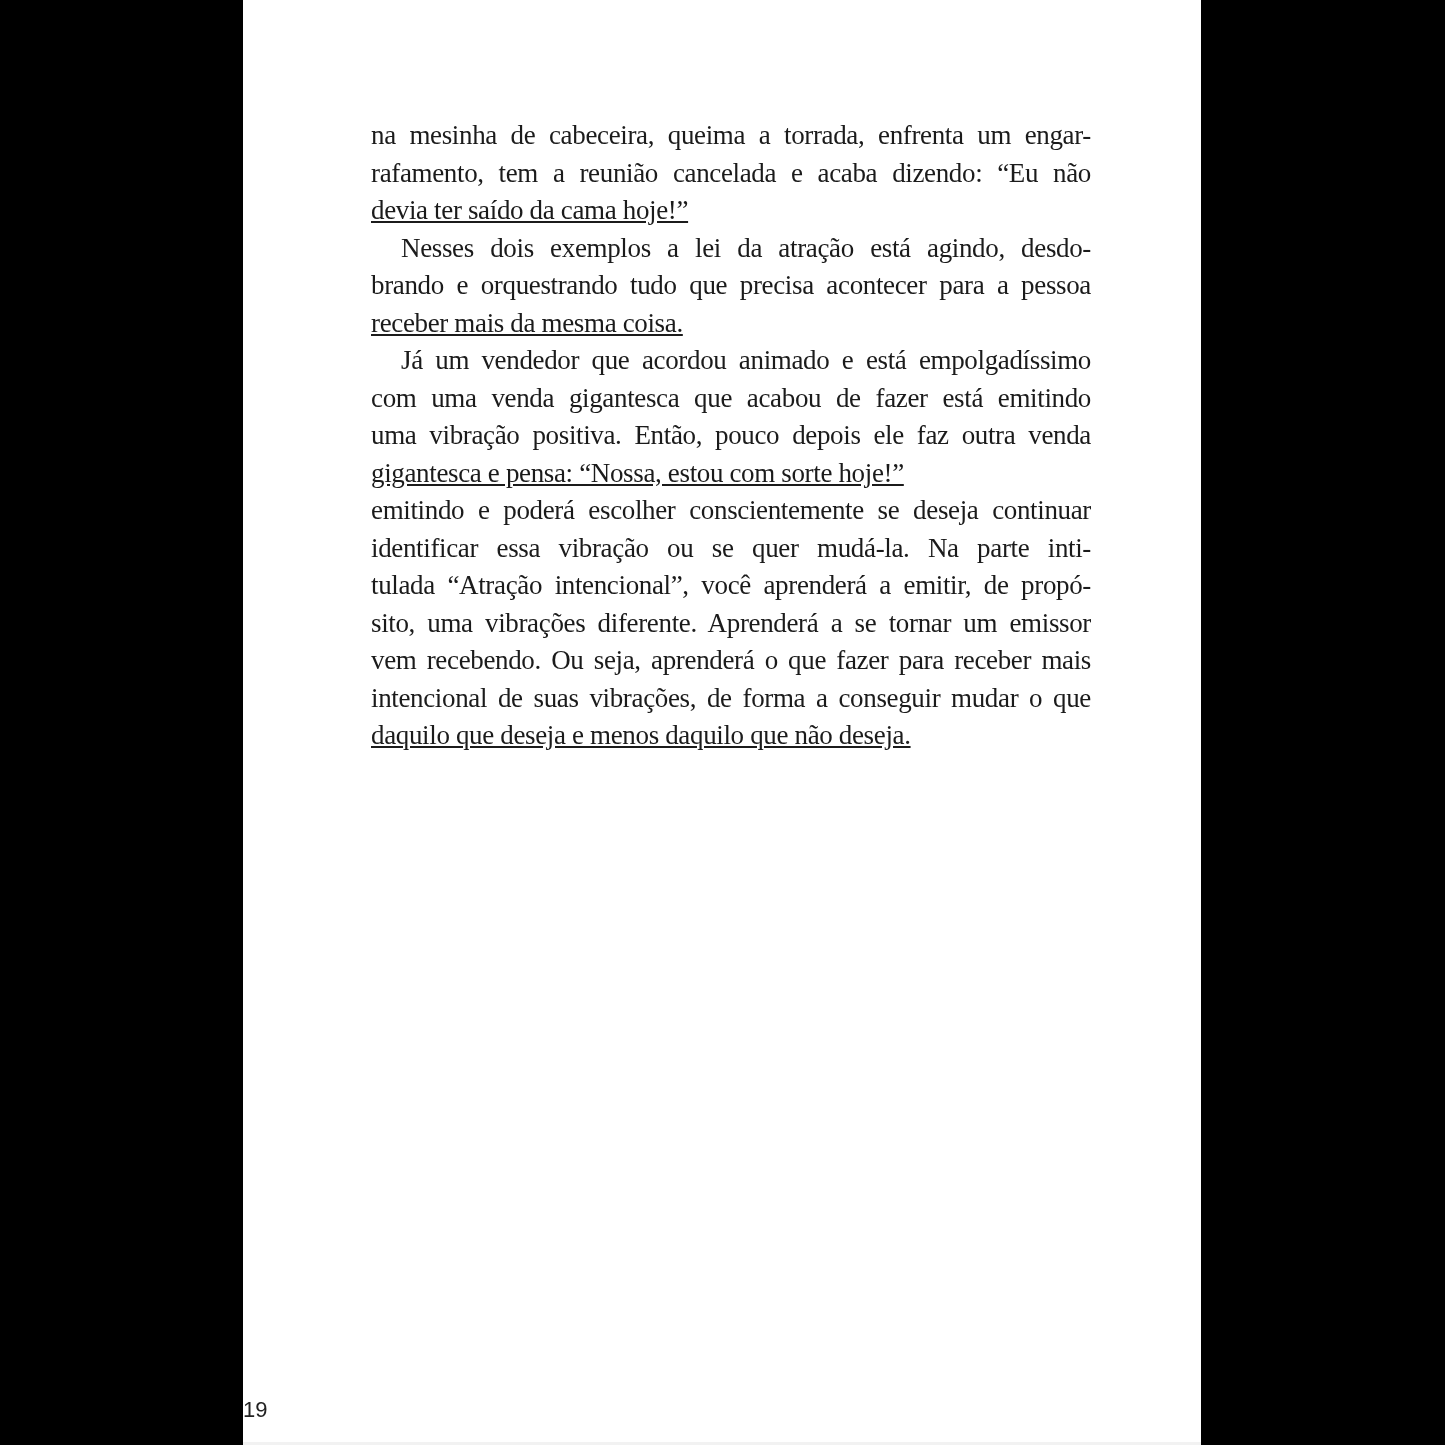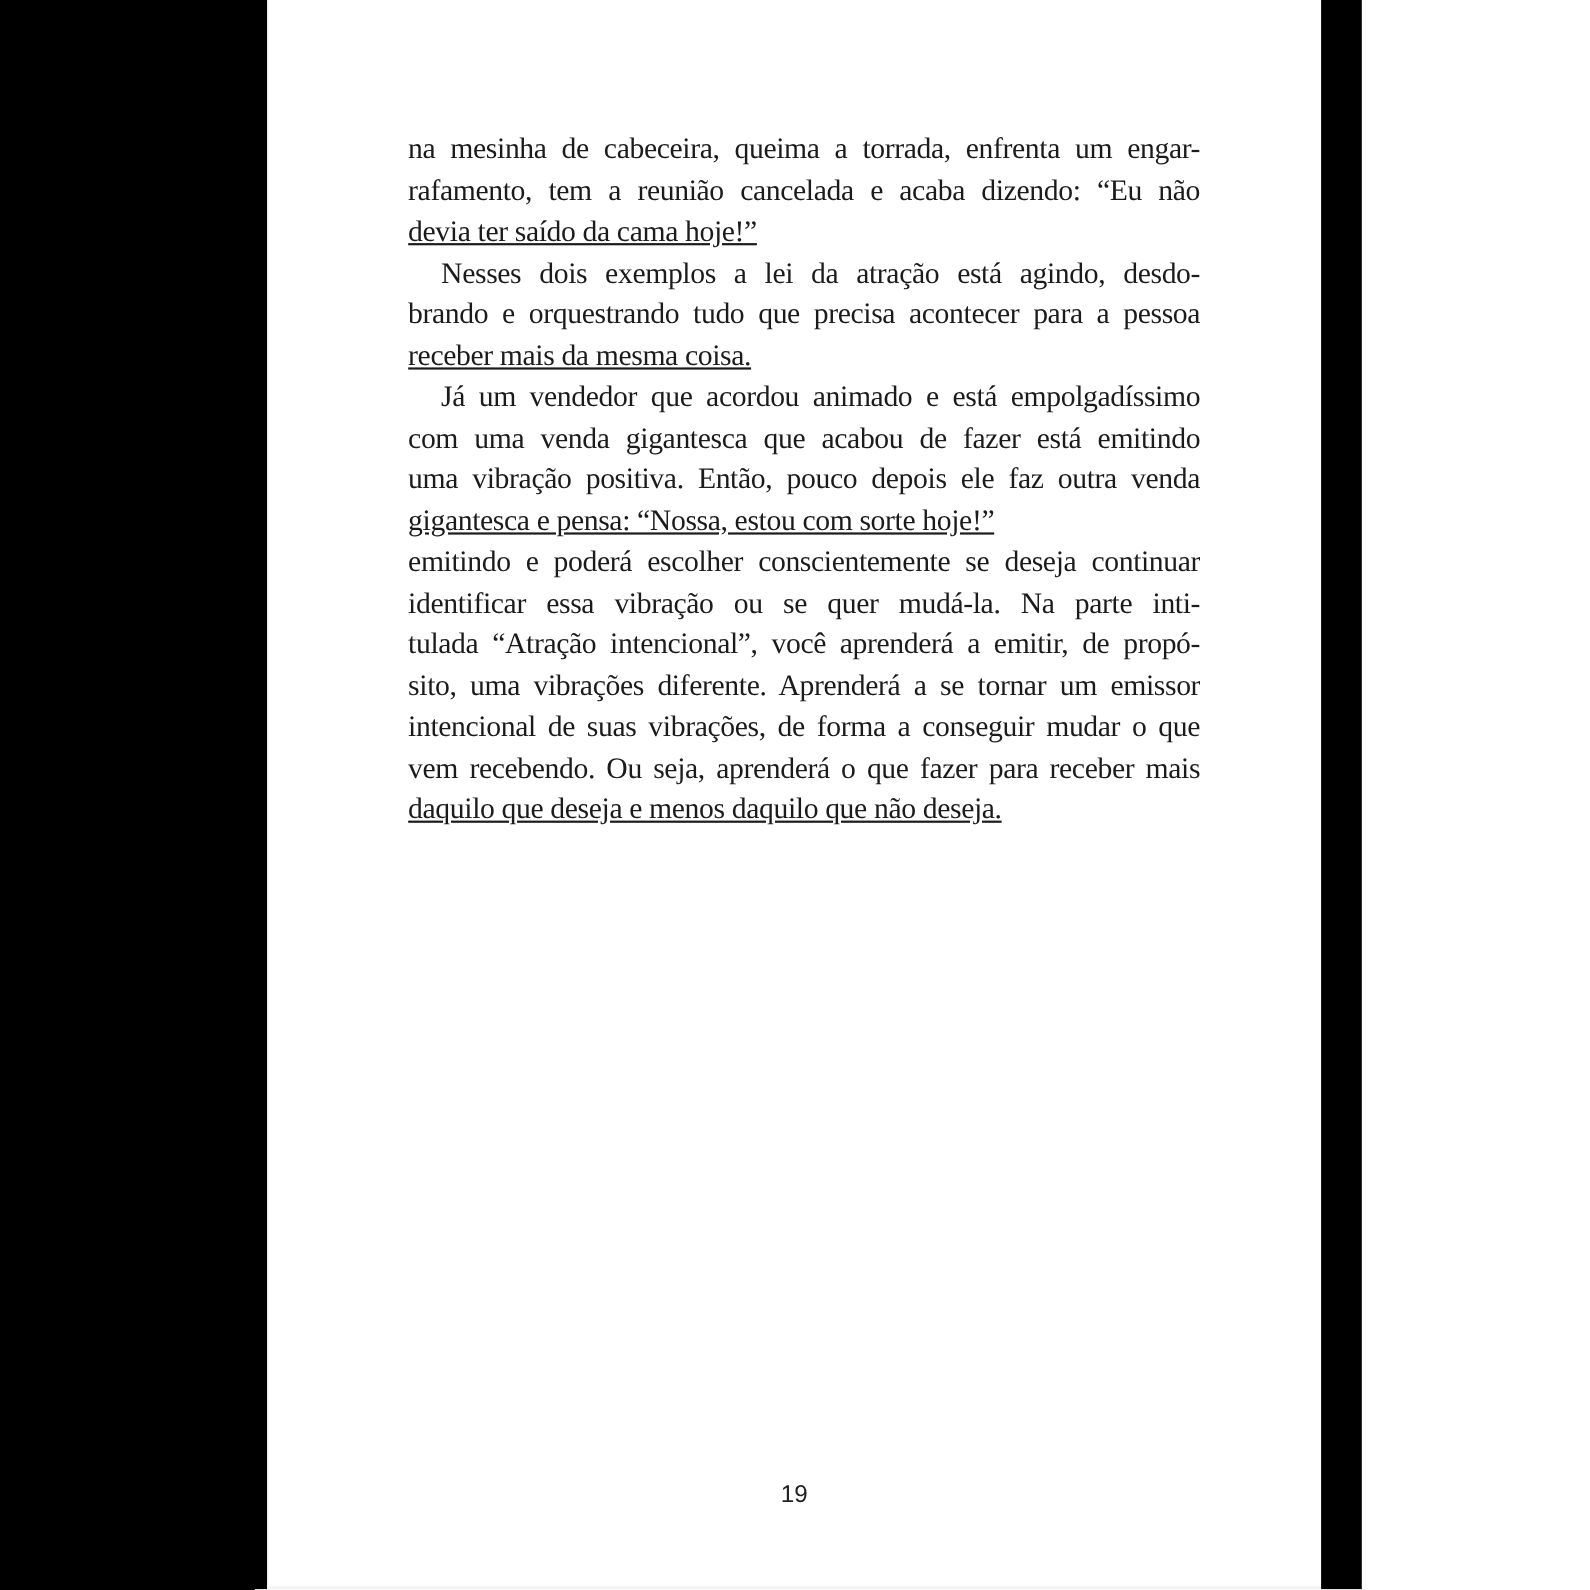"na mesinha de cabeceira, queima" .canvas { width: 1238px -> 1445px }
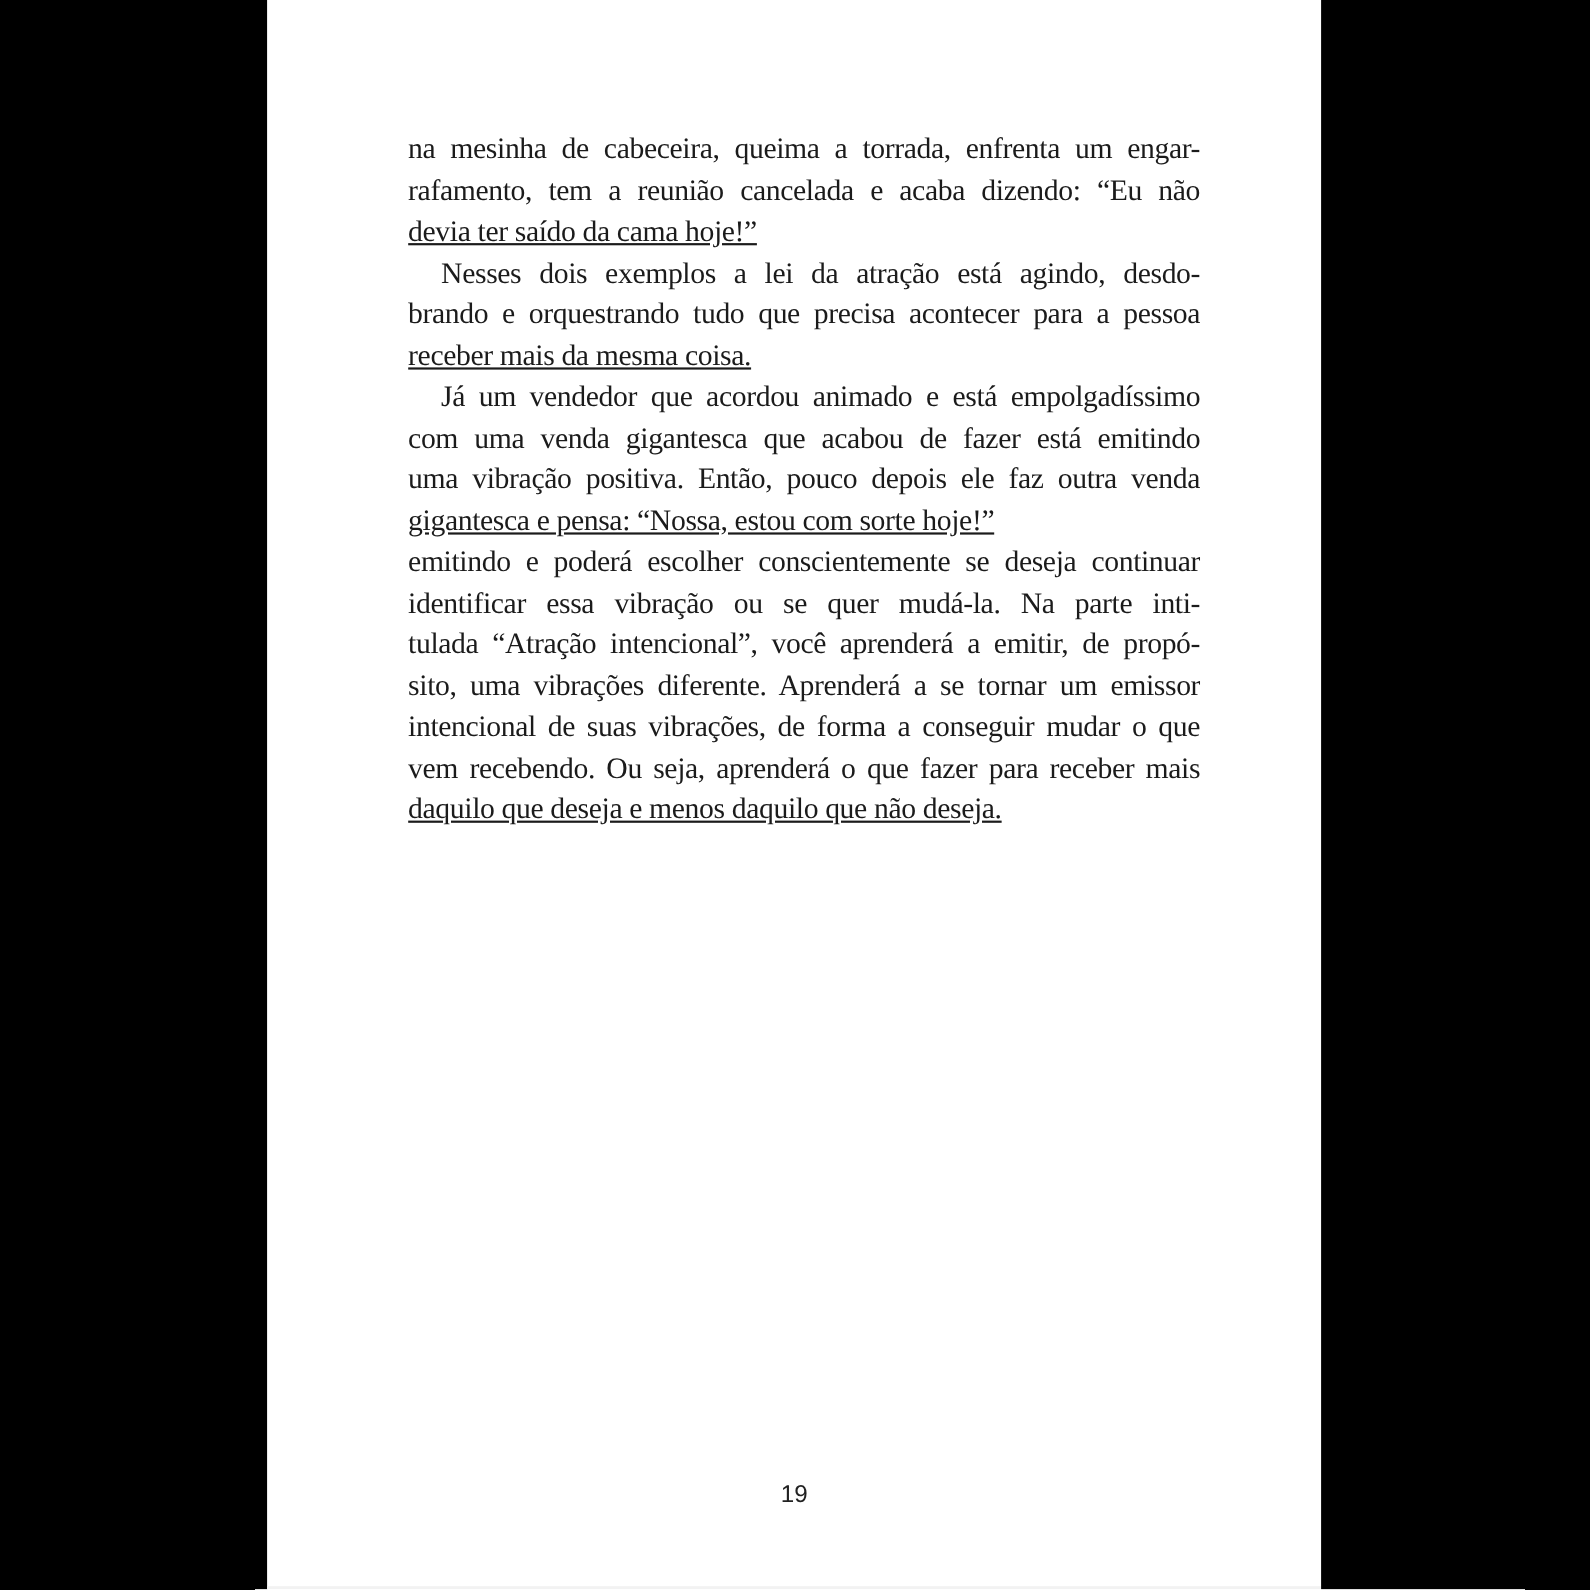"intencional de suas vibrações, de" span.line { order: before "vem recebendo. Ou seja, aprenderá" -> after "vem recebendo. Ou seja, aprenderá" }
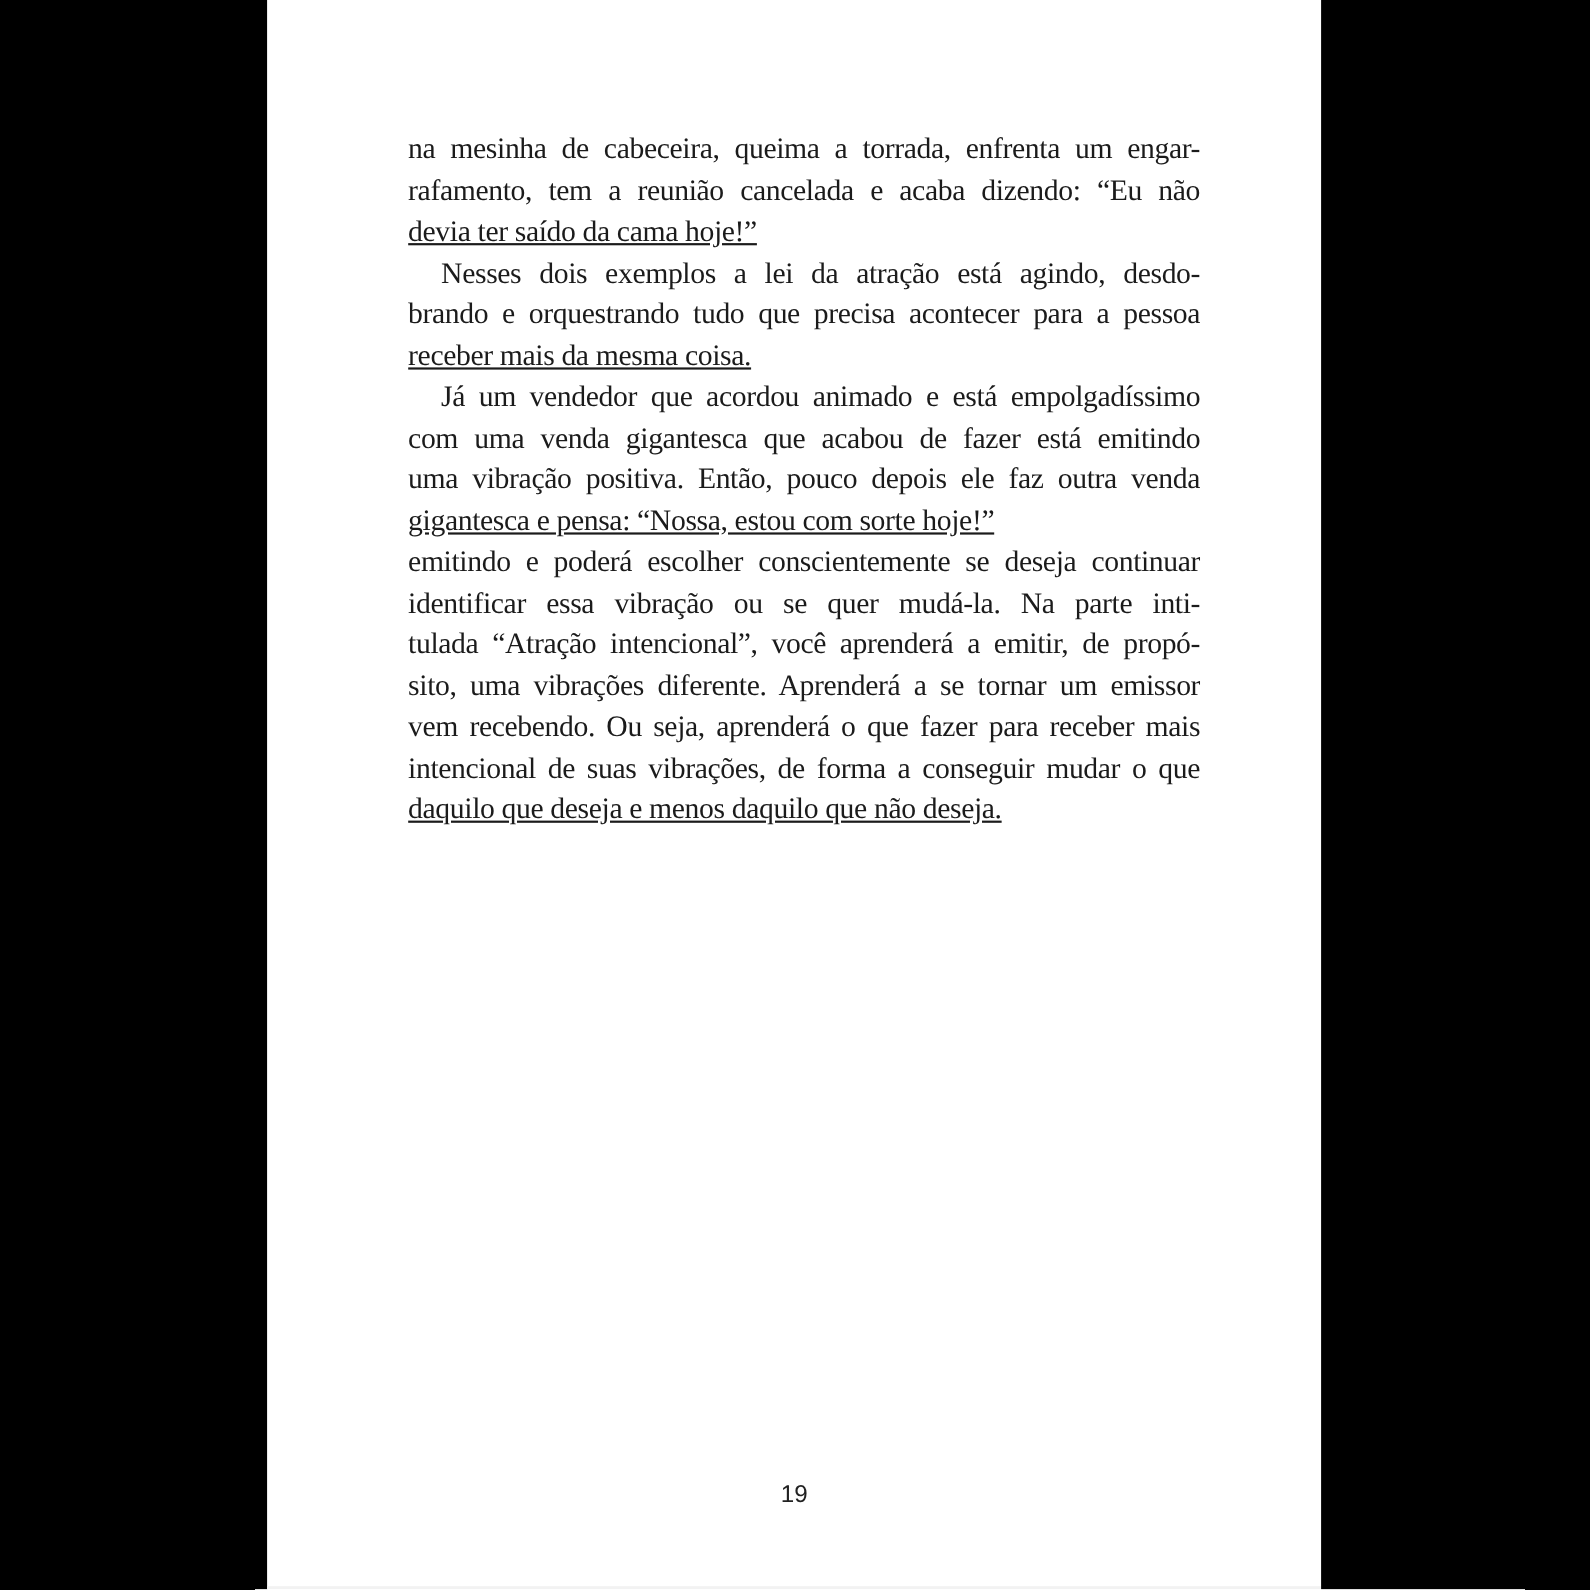"19" .folio { text-align: center -> none; top: 1345px -> 1397px }
